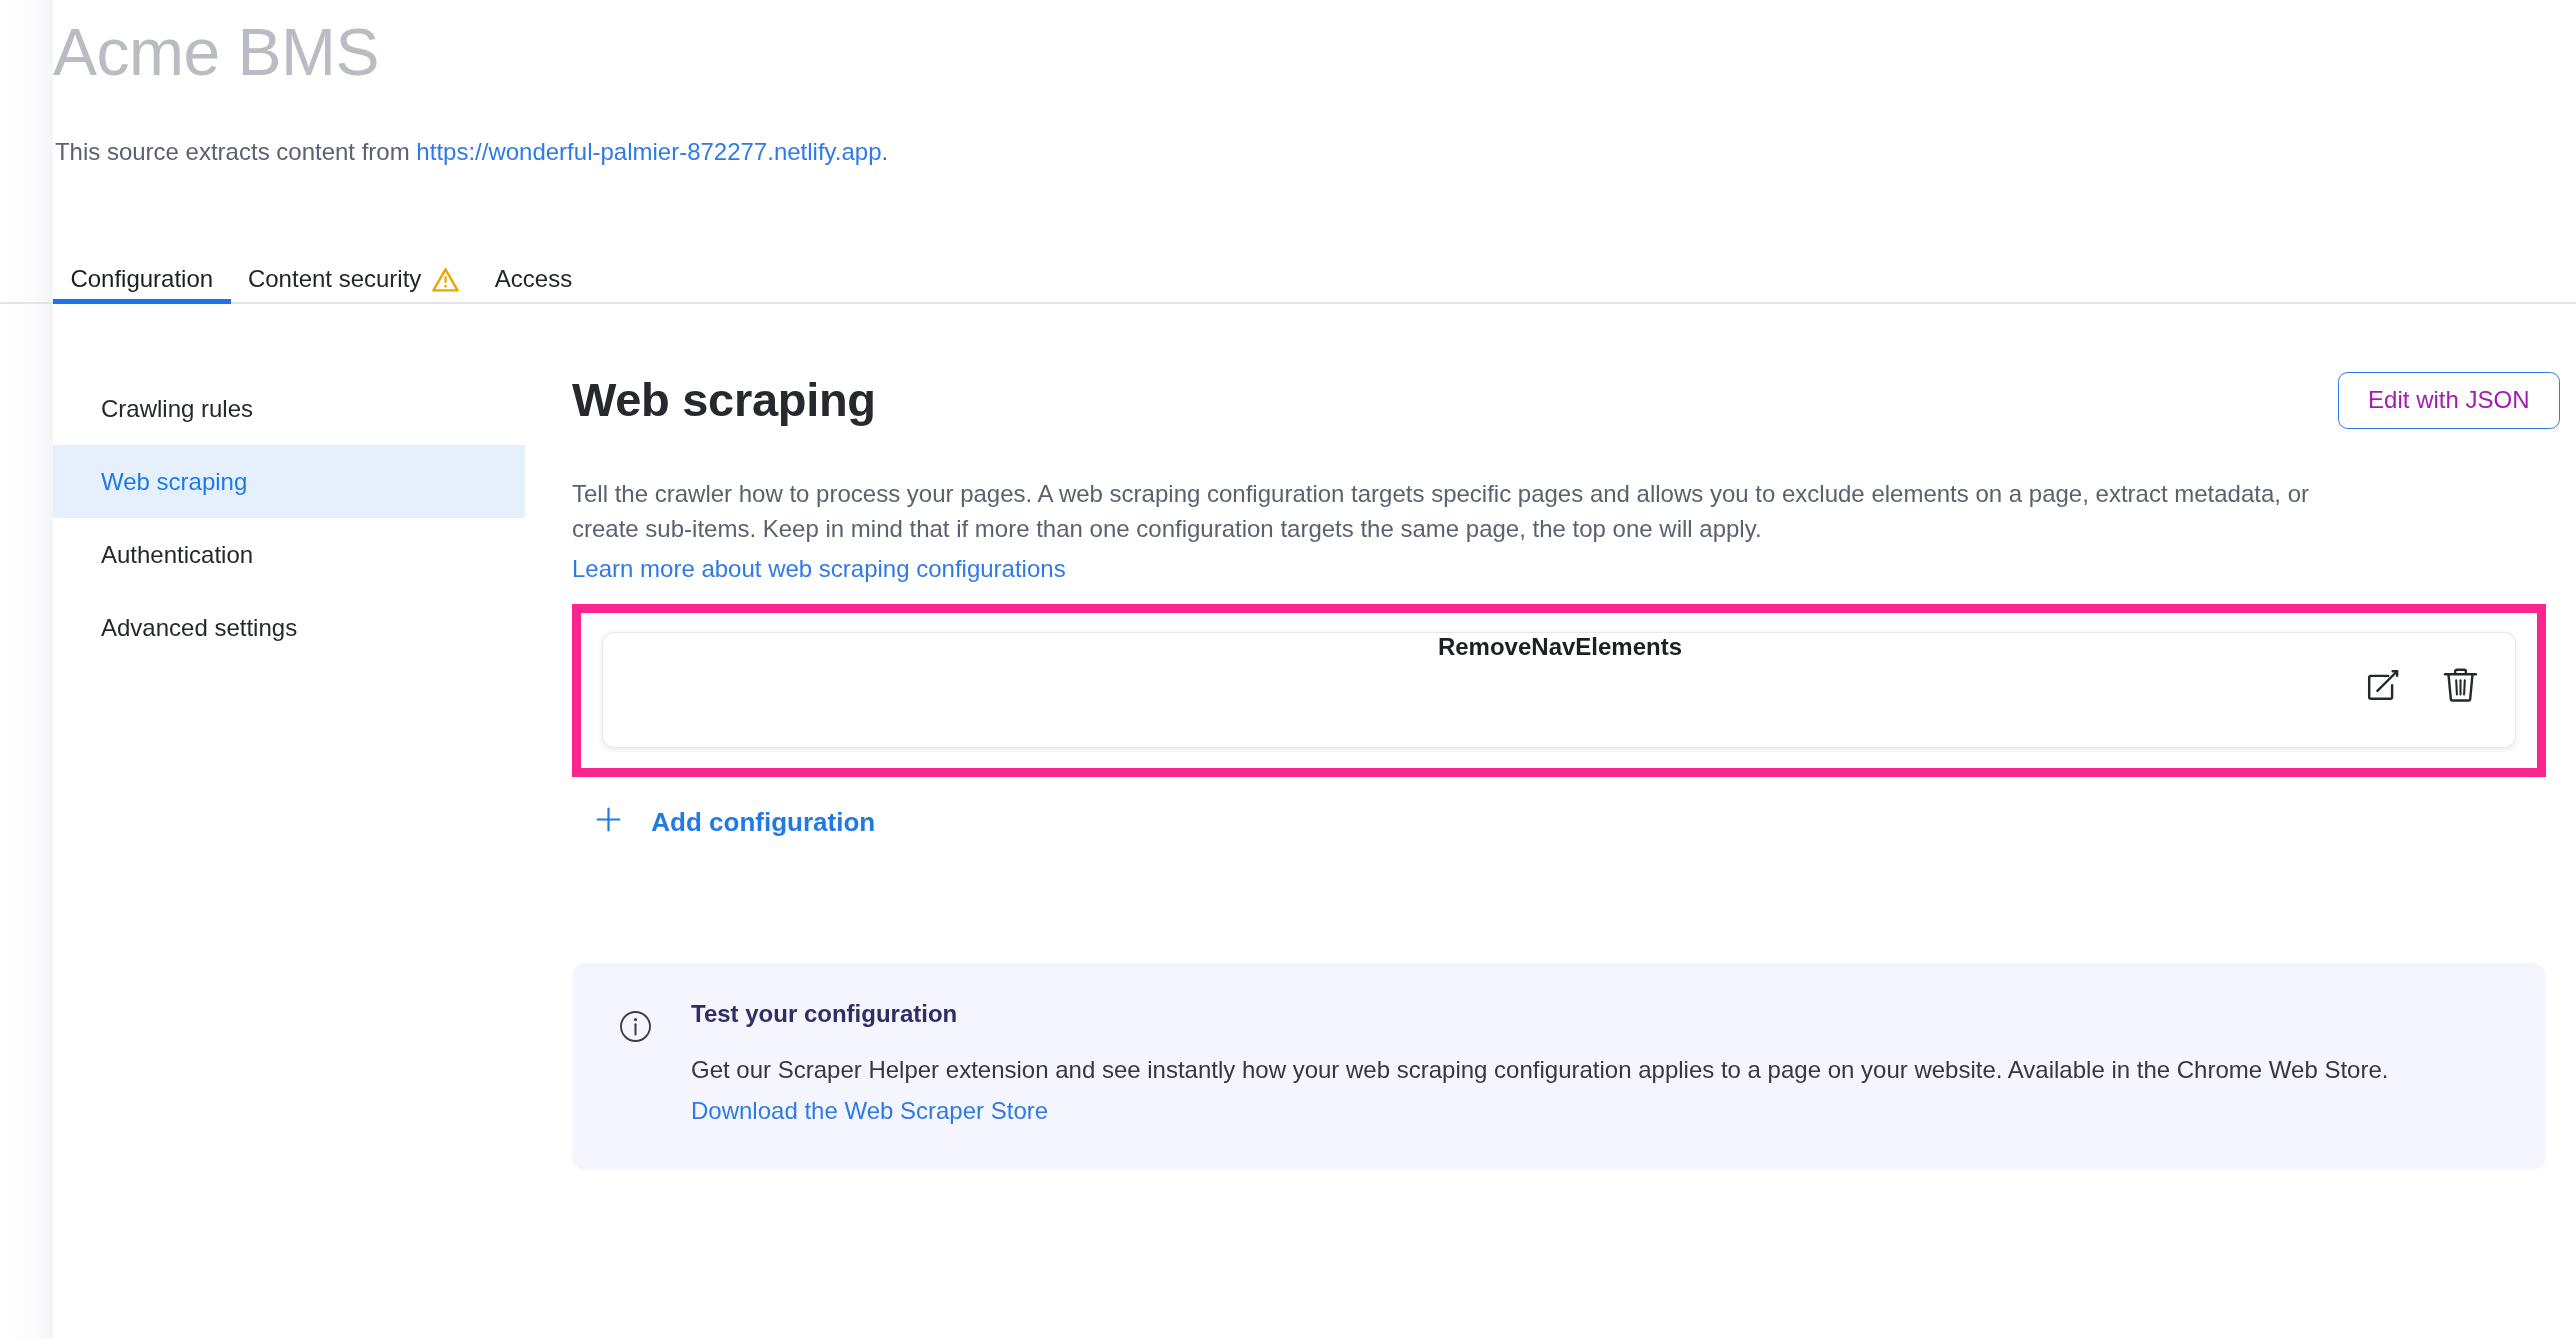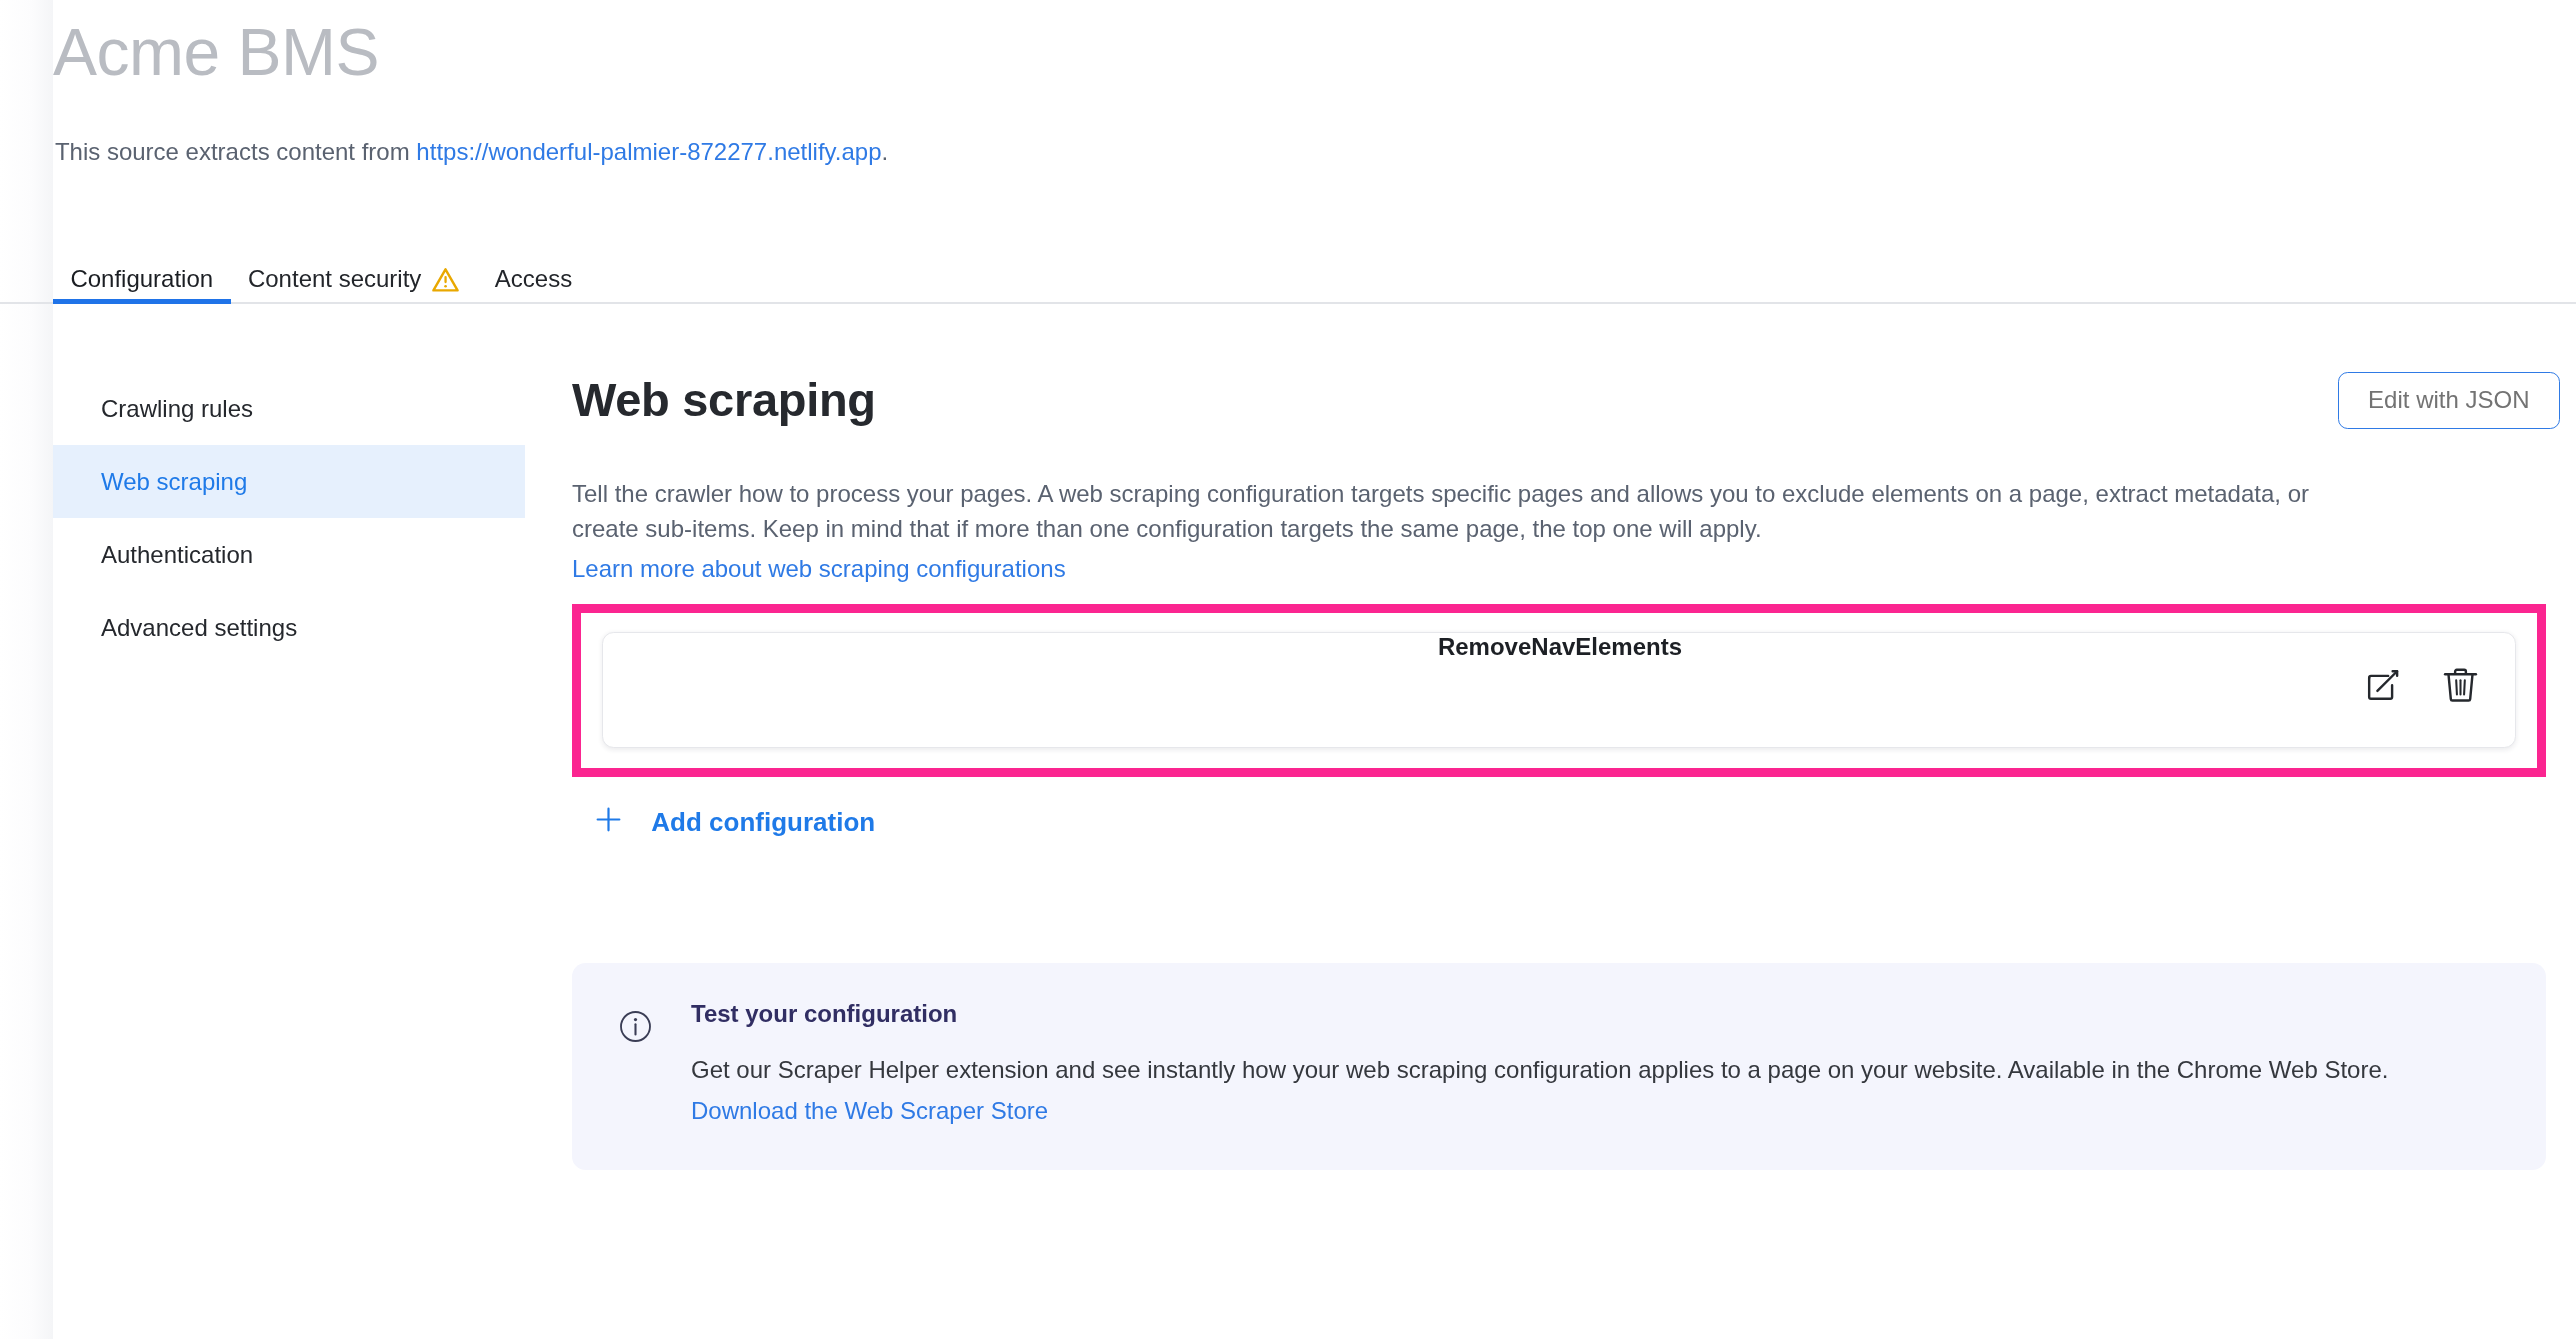"Edit with JSON" .json-btn { color: #737373 -> #a21caf }
